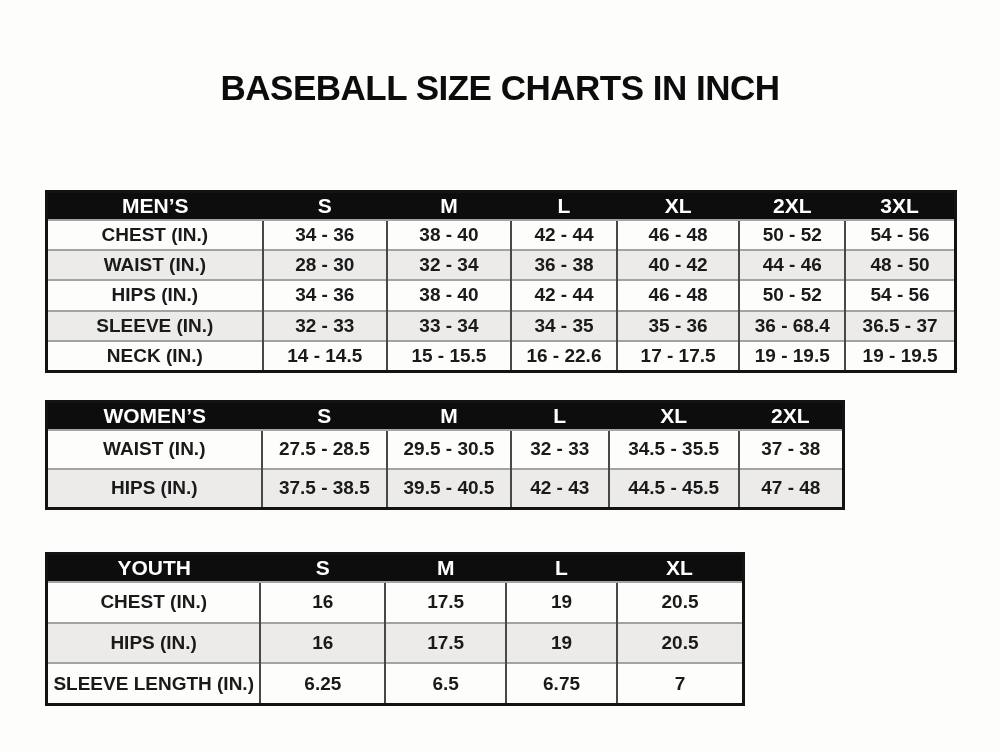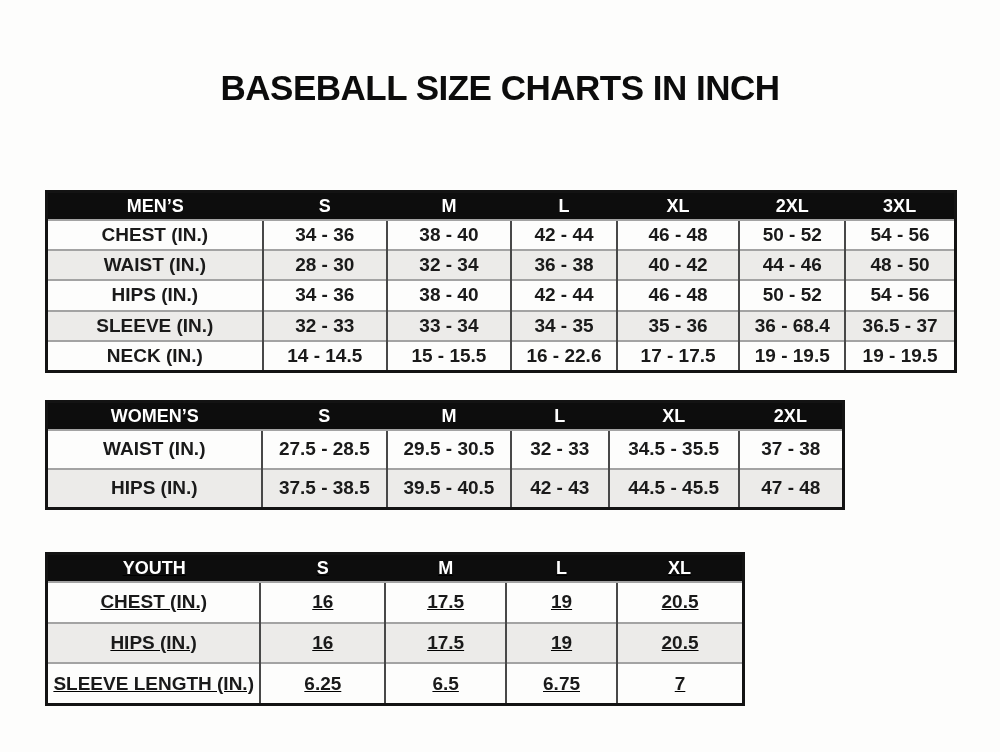"MEN’S" table.size-table th { font-size: 18px -> 21px }
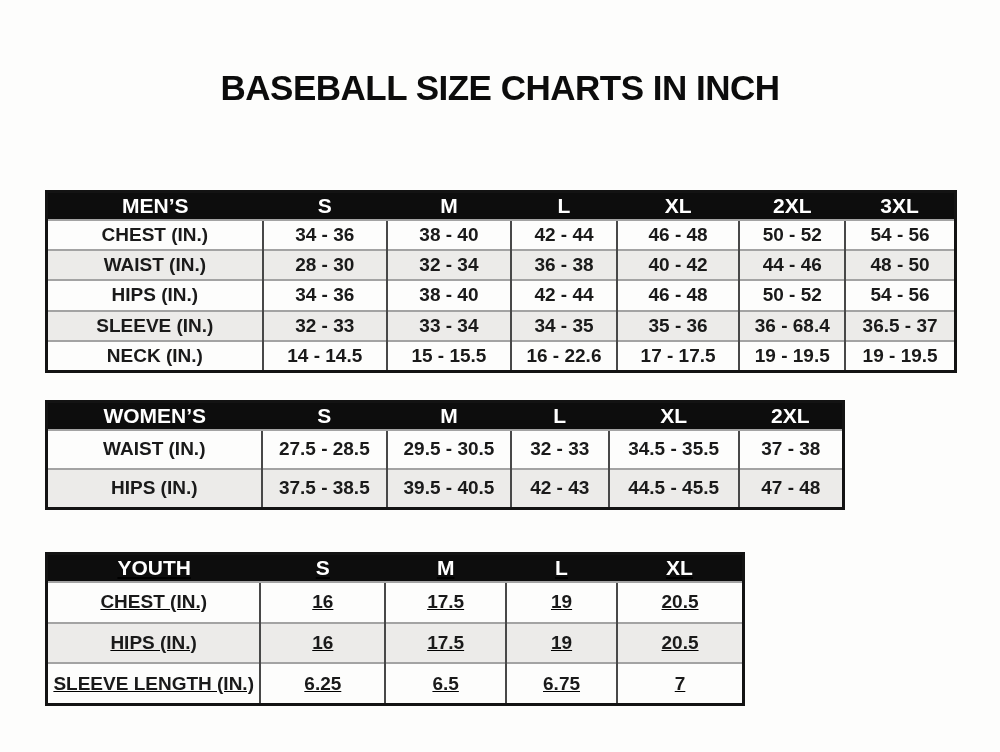"YOUTH" .wrap-youth { text-decoration: underline -> none }
